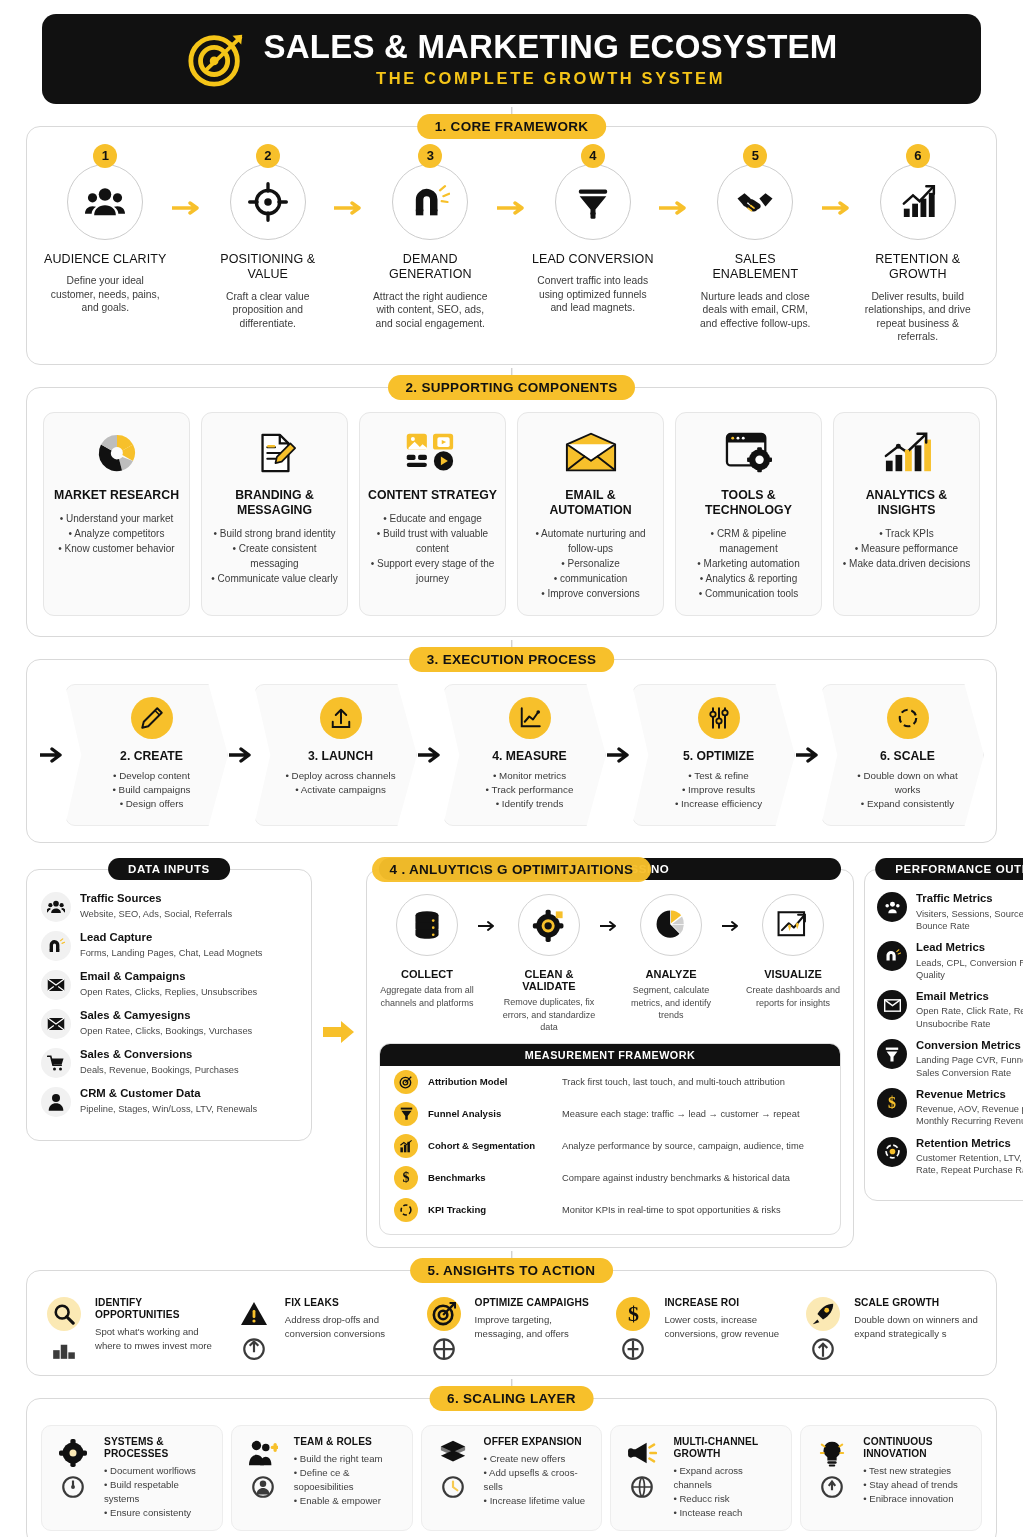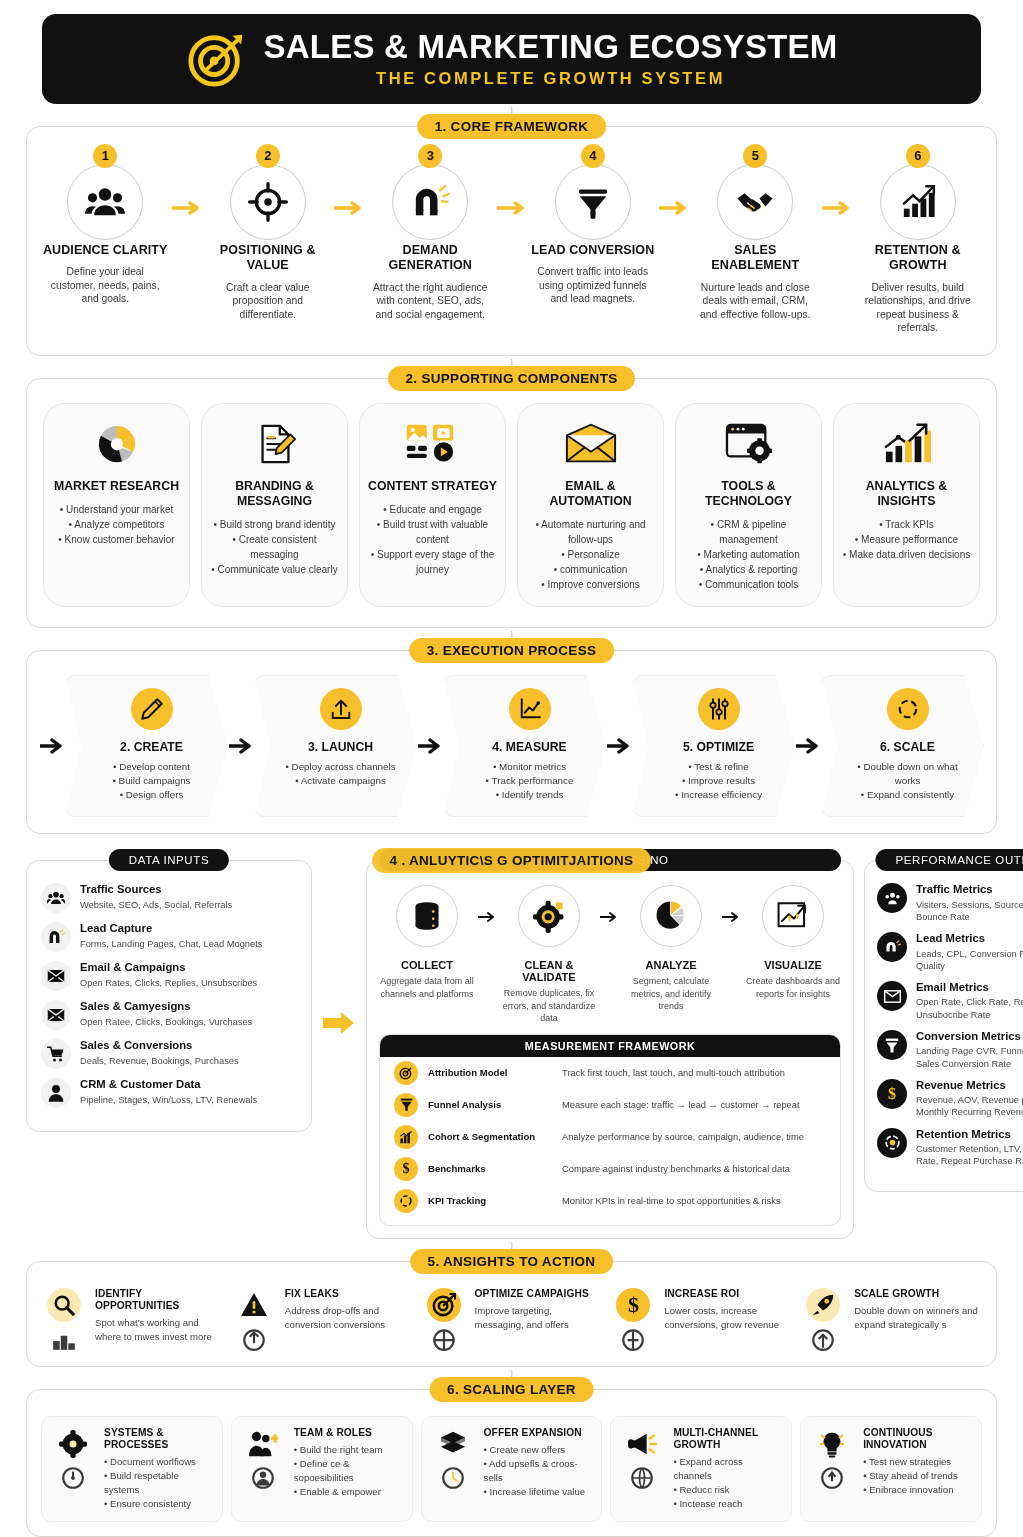"AUDIENCE CLARITY" .core-title { font-weight: bold -> normal; margin-top: 3px -> 12px }
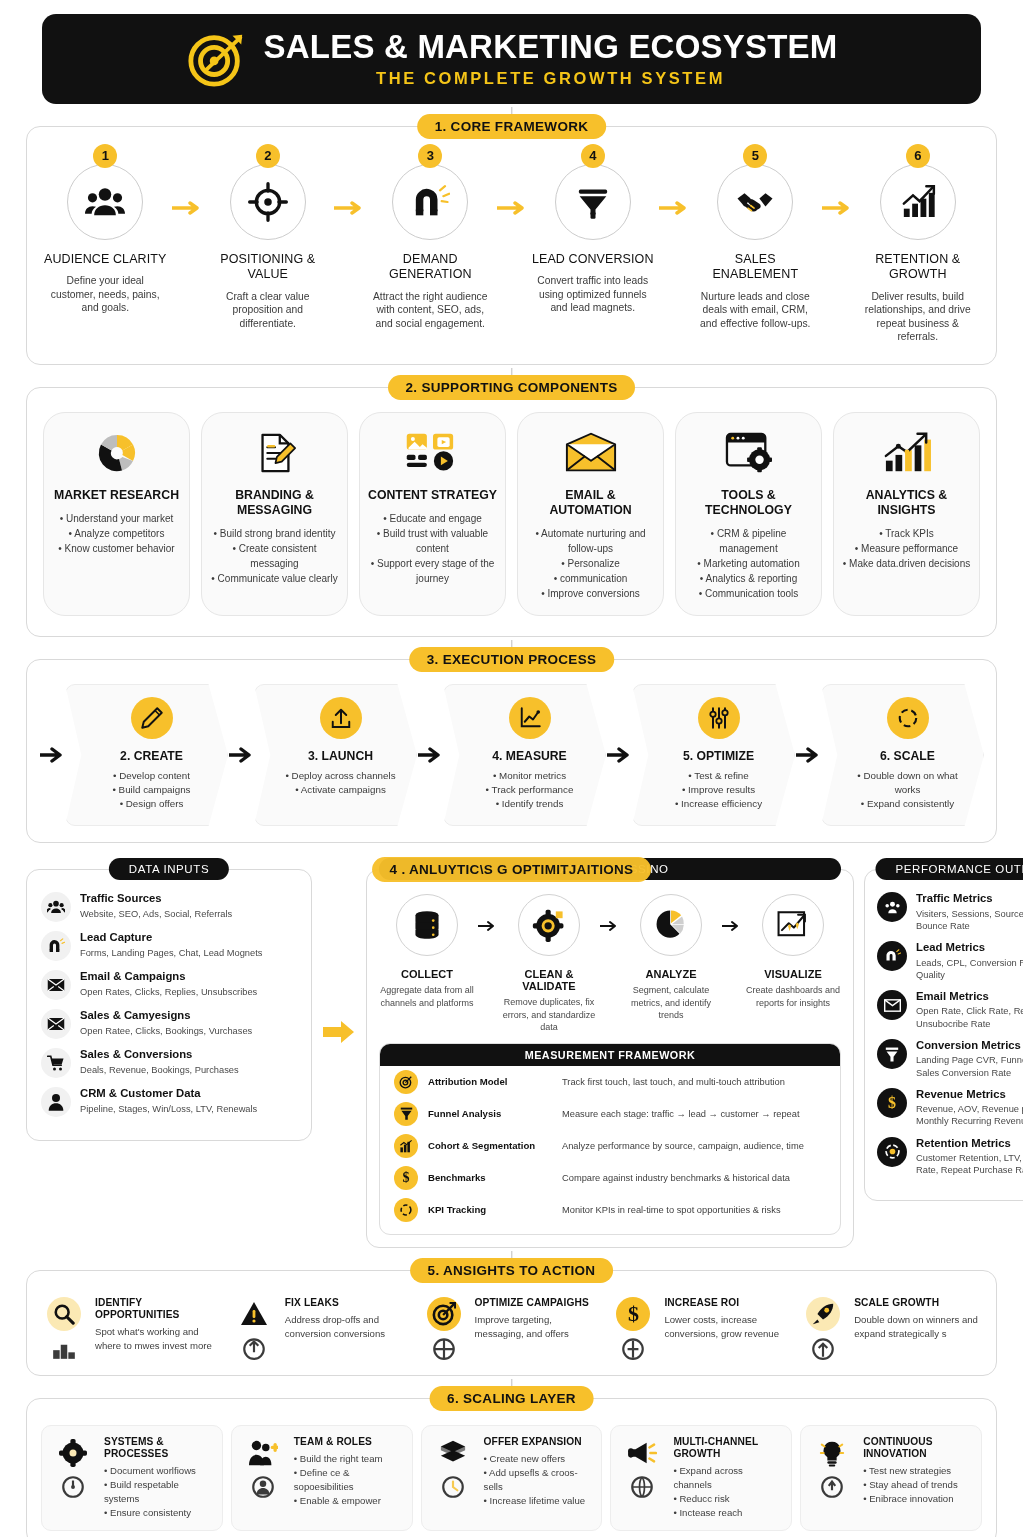"MARKET RESEARCH" .sup-card { border-radius: 22px -> 11px }
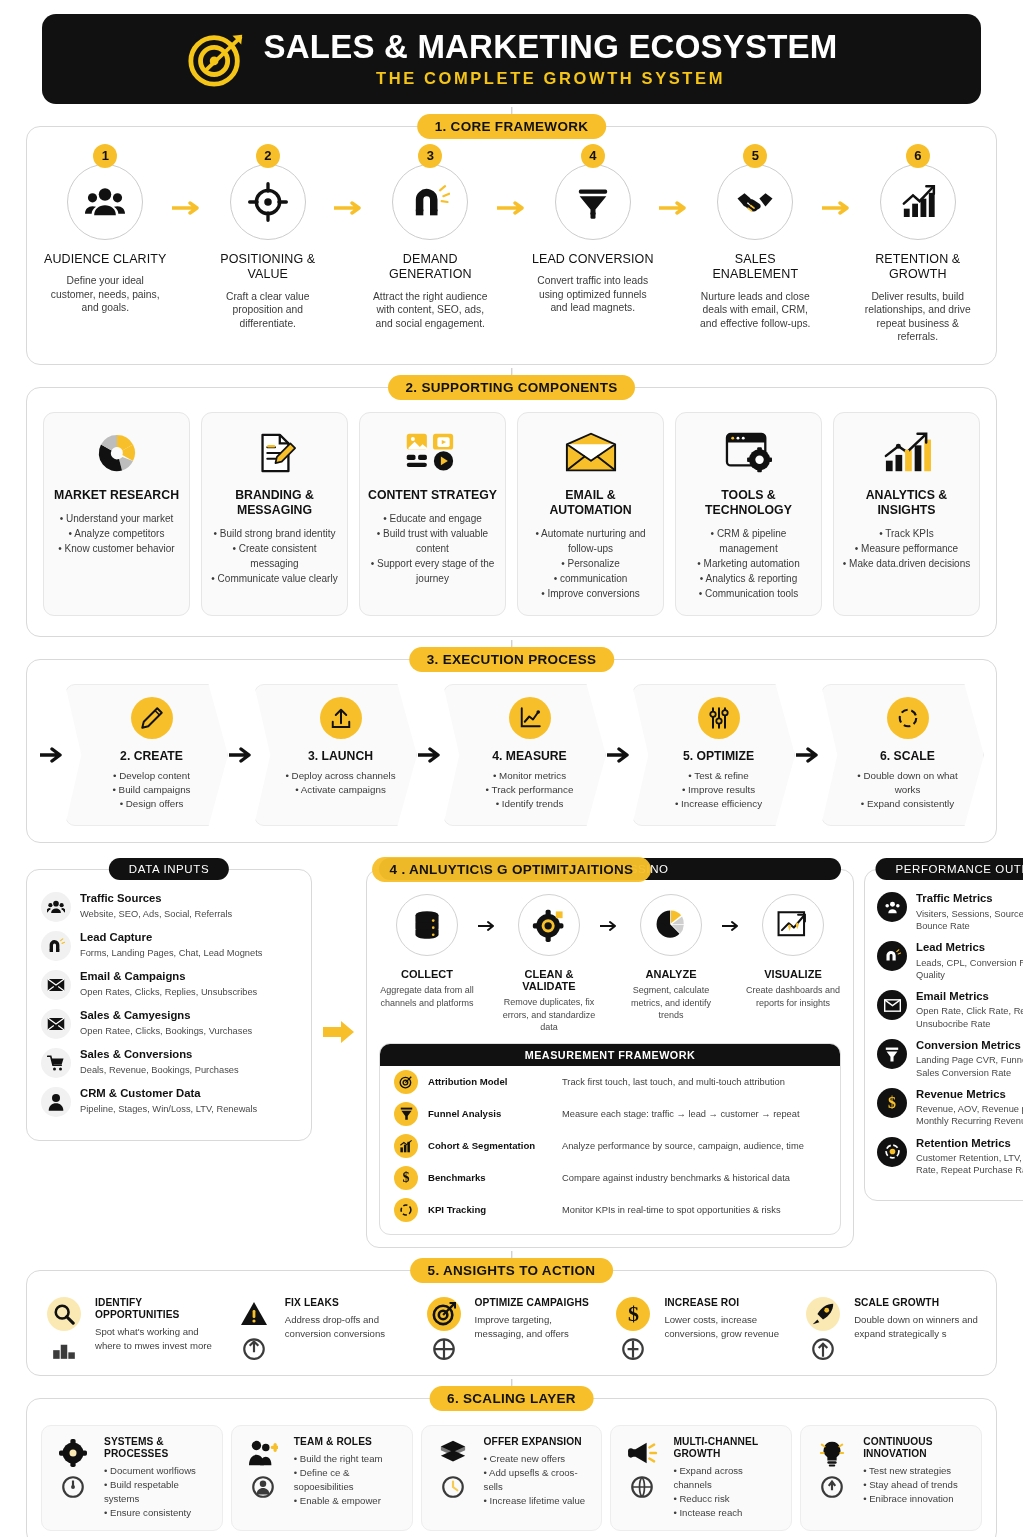"DATA INPUTS" .blk-title { font-weight: normal -> bold }
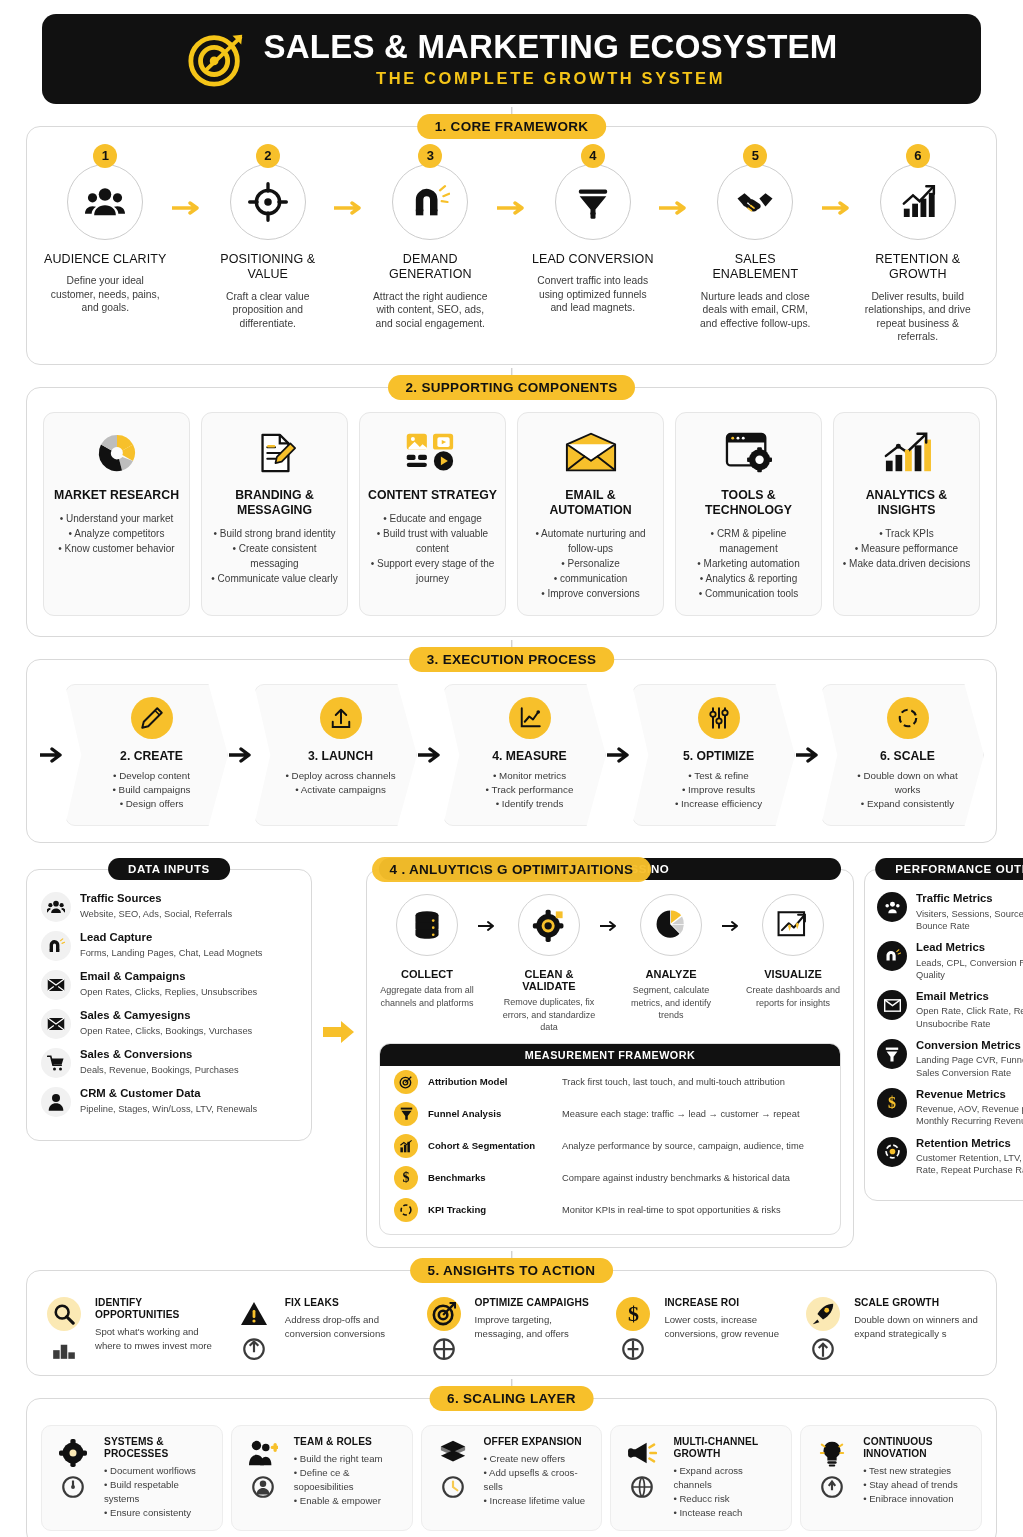"IDENTIFY OPPORTUNITIES" .grid-row { justify-content: none -> flex-end }
